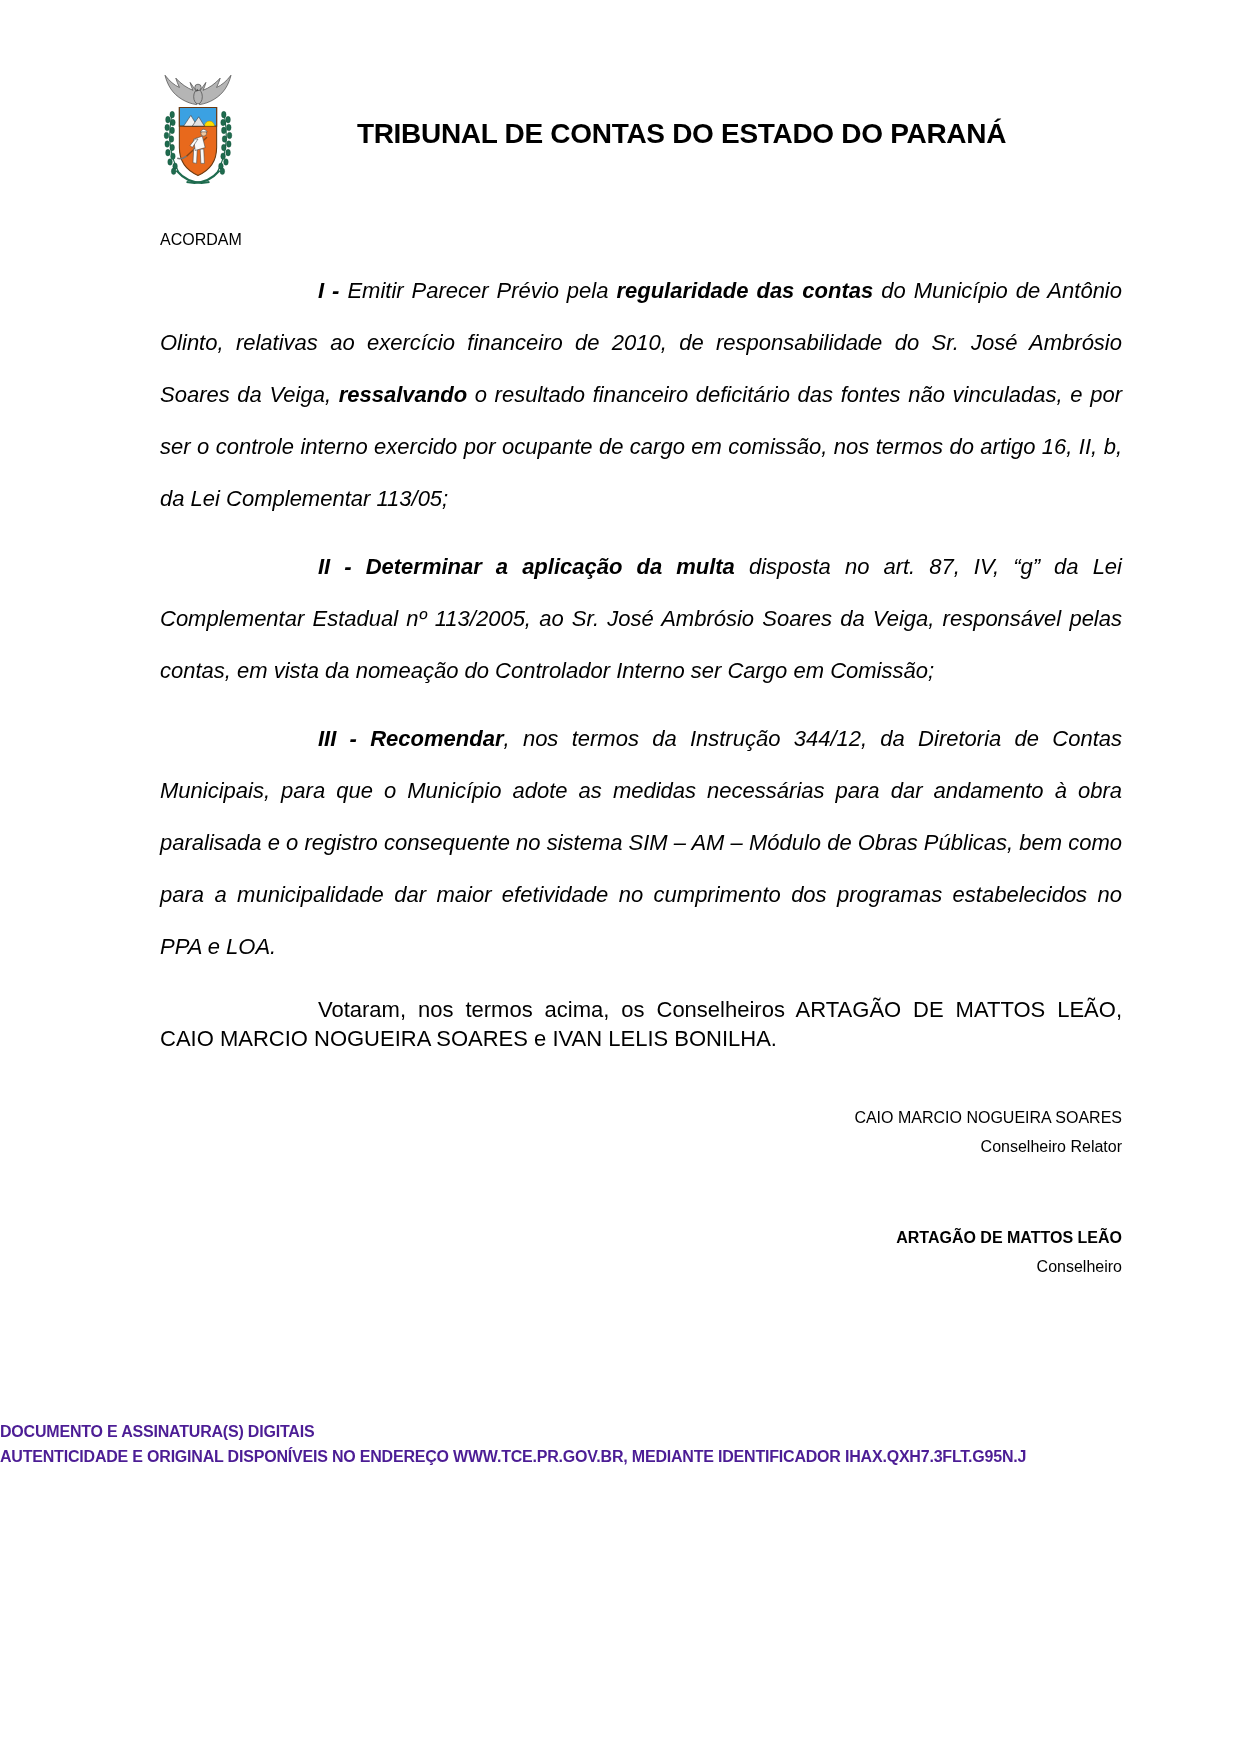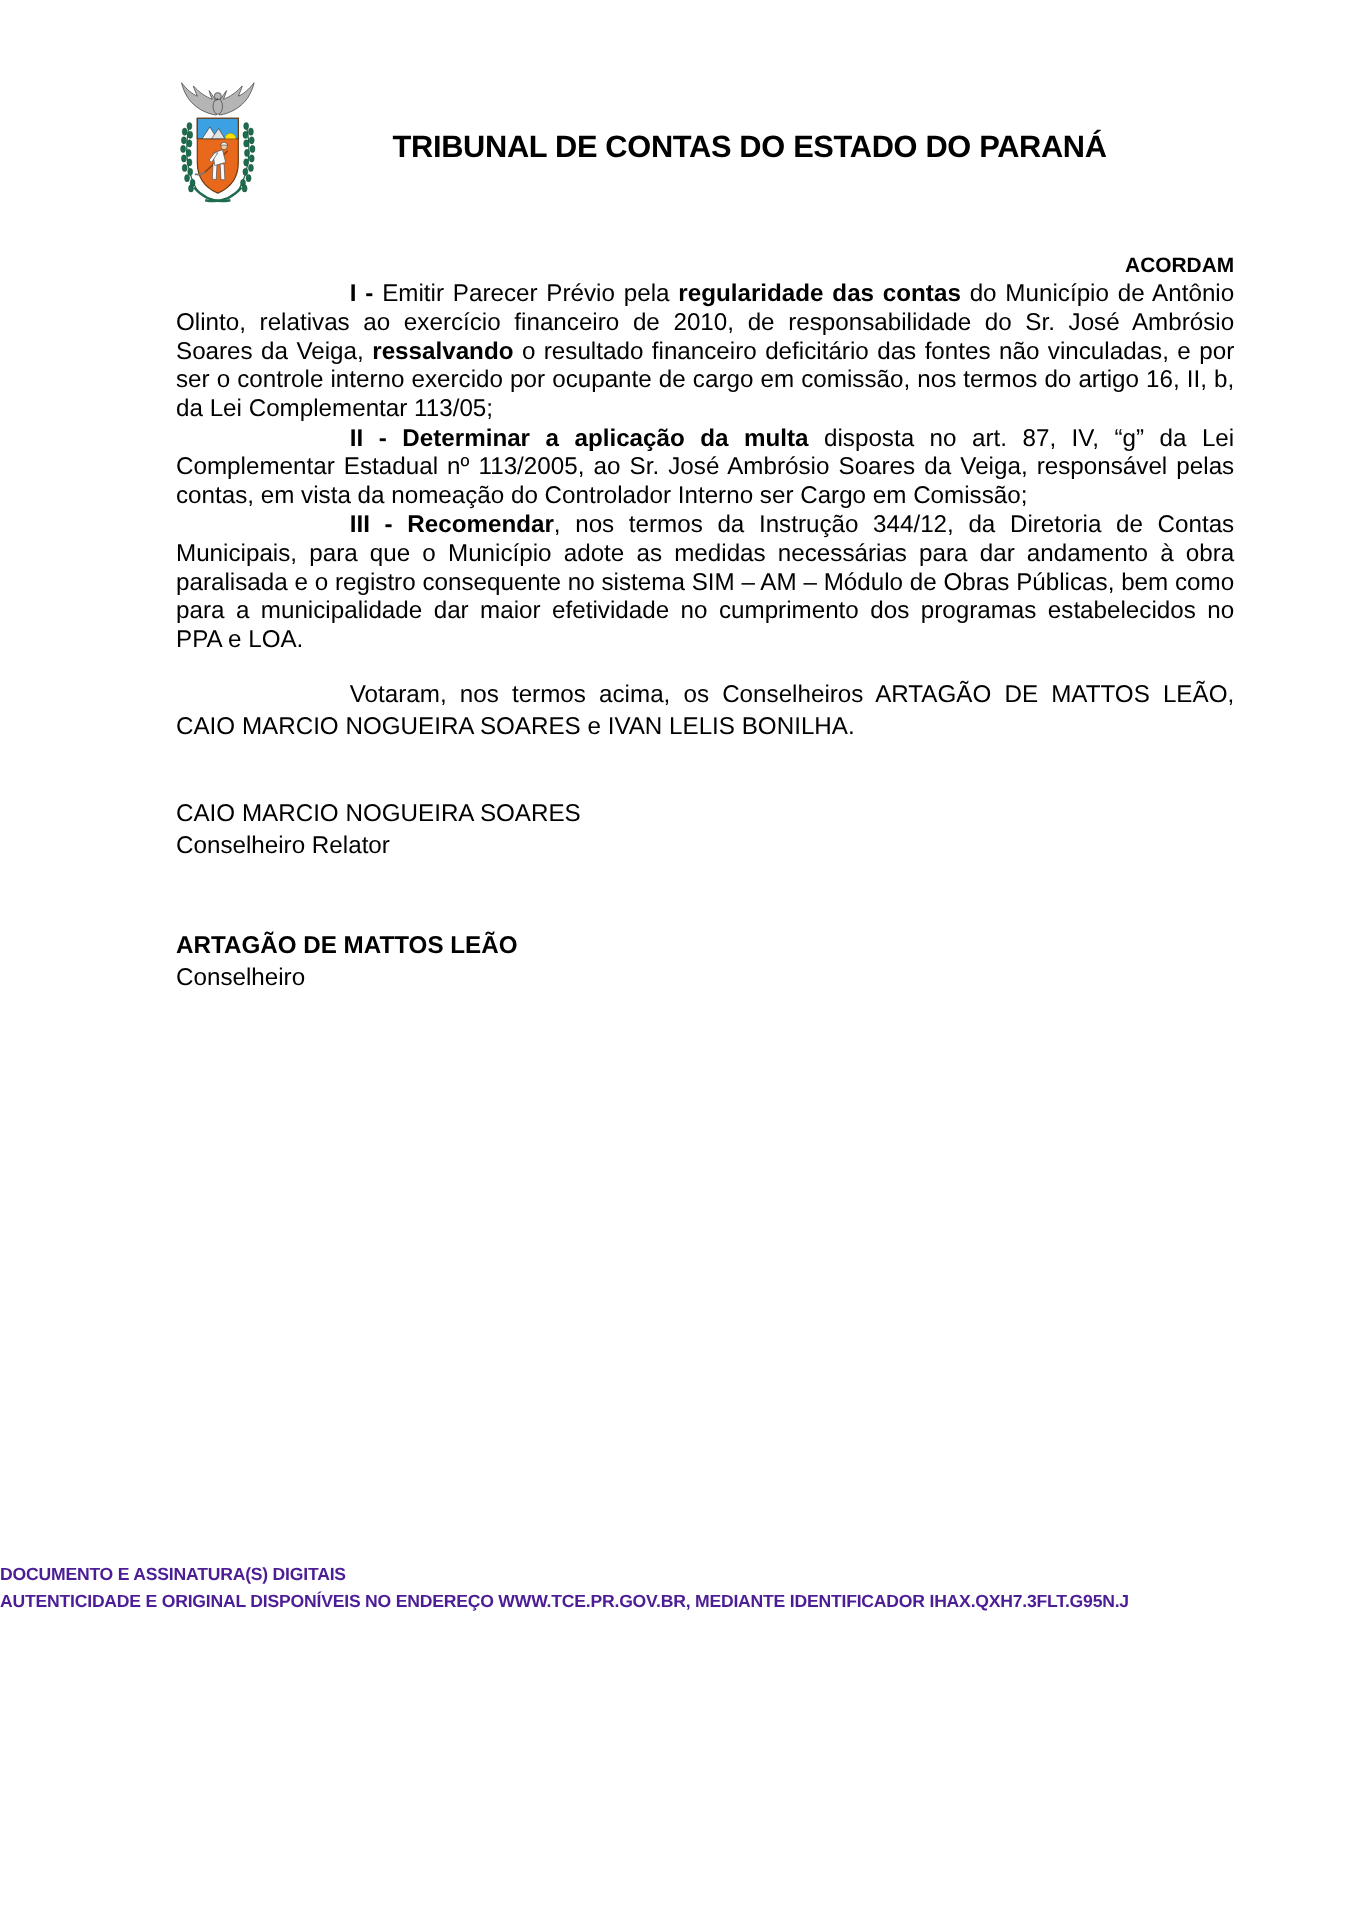"ACORDAM" .acordam { font-size: 19px -> 16px; font-weight: bold -> normal; text-align: right -> left }
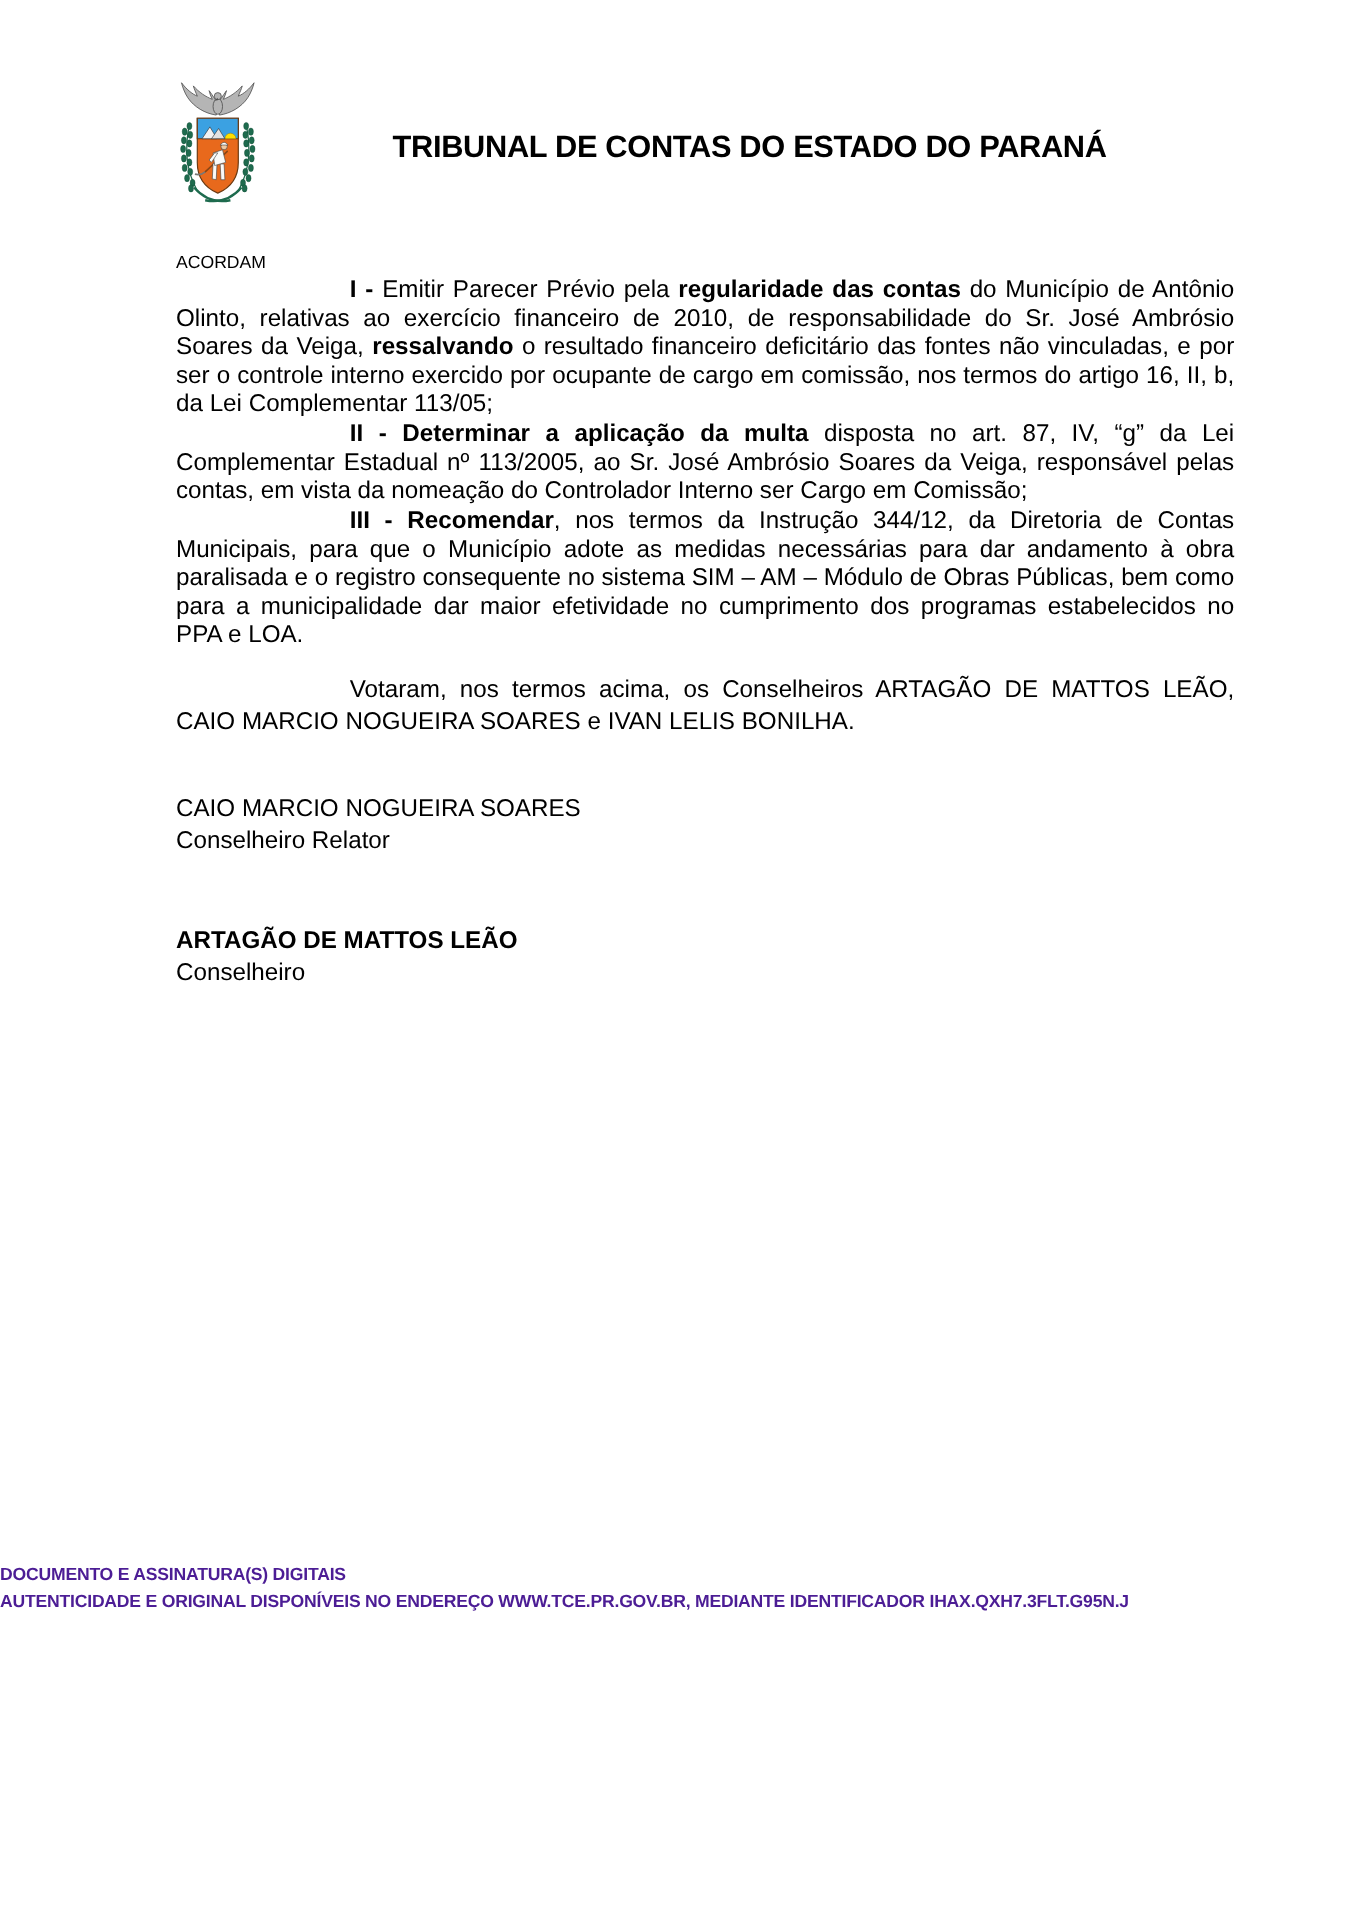"I - Emitir Parecer Prévio" .item { font-style: none -> italic; line-height: 26px -> 52px; margin-top: 1px -> 16px }
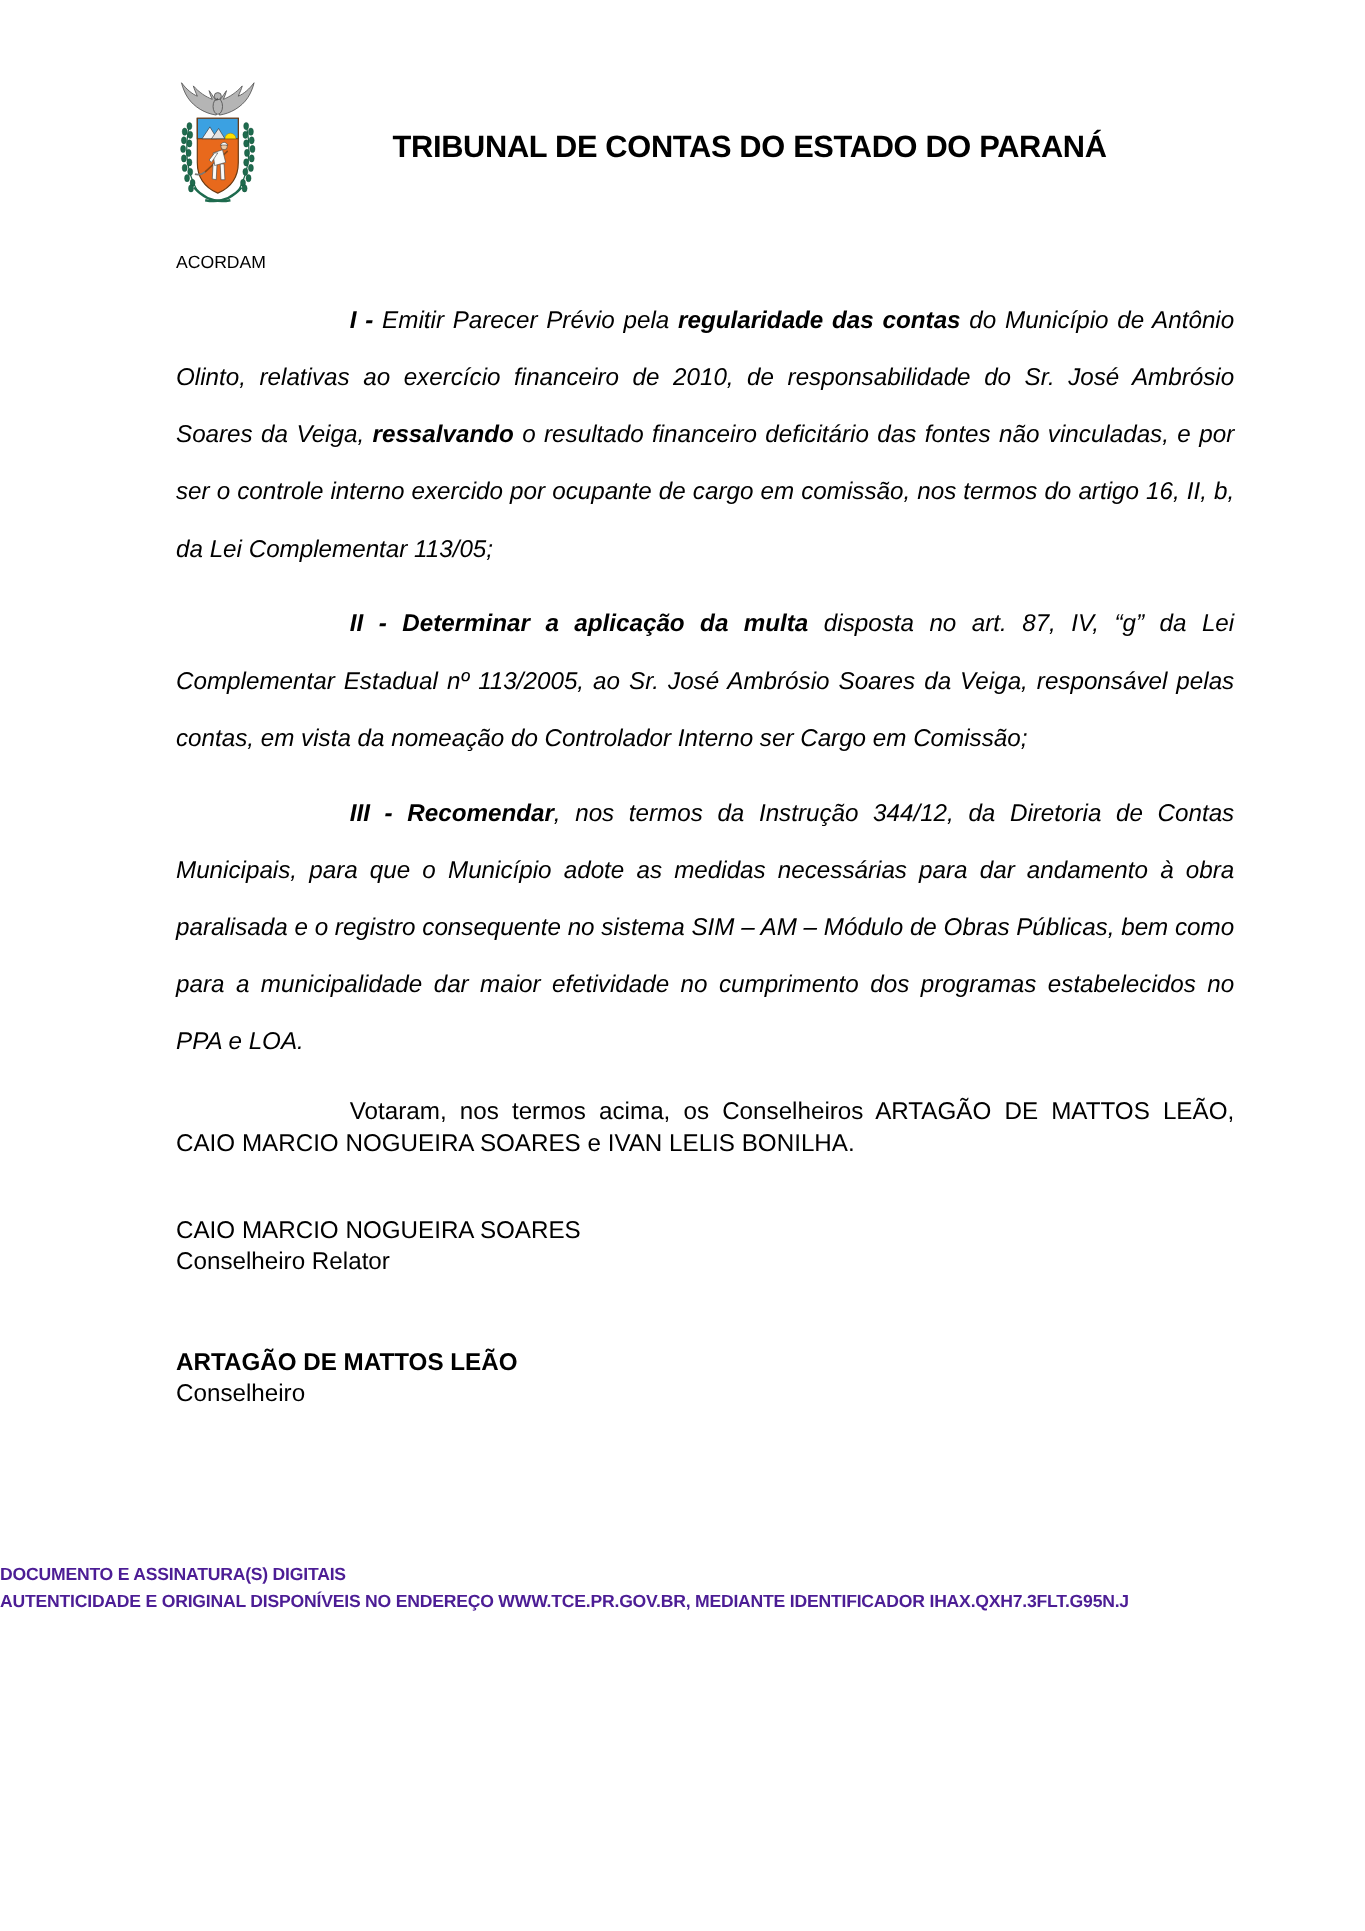"CAIO MARCIO NOGUEIRA SOARES" .sig { font-size: 22px -> 16px; text-align: left -> right }
